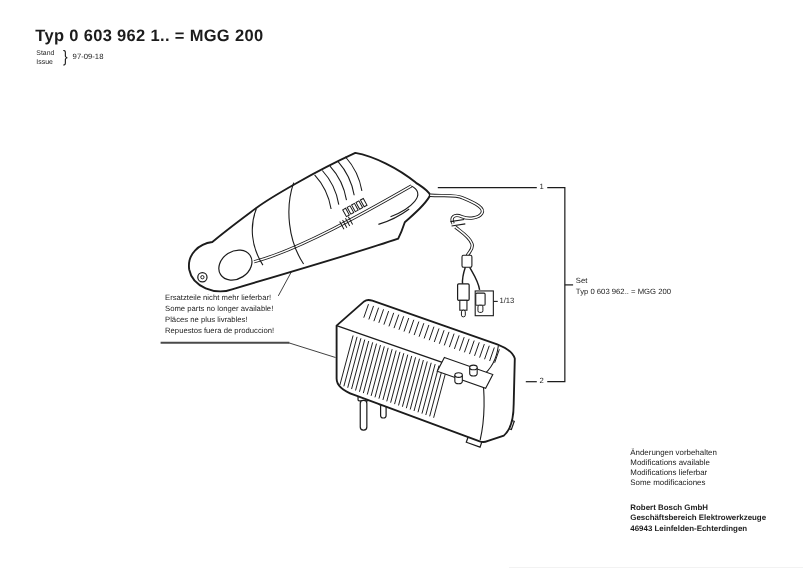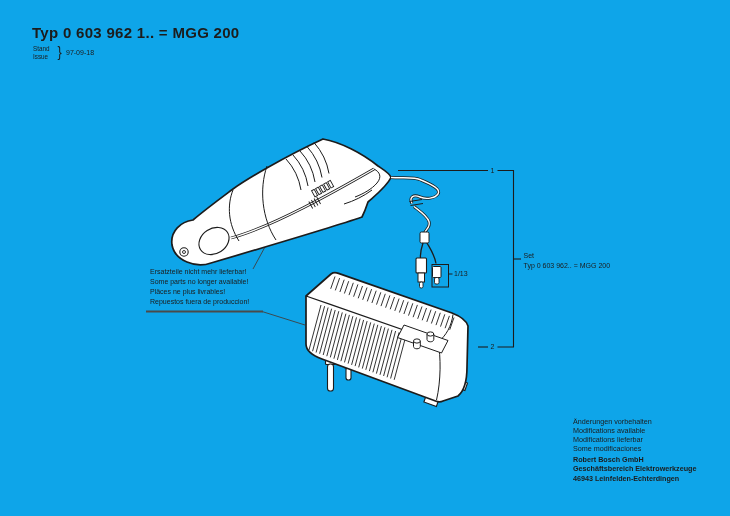"Typ 0 603 962 1.." .page { background: #0ea5e9 -> #ffffff }
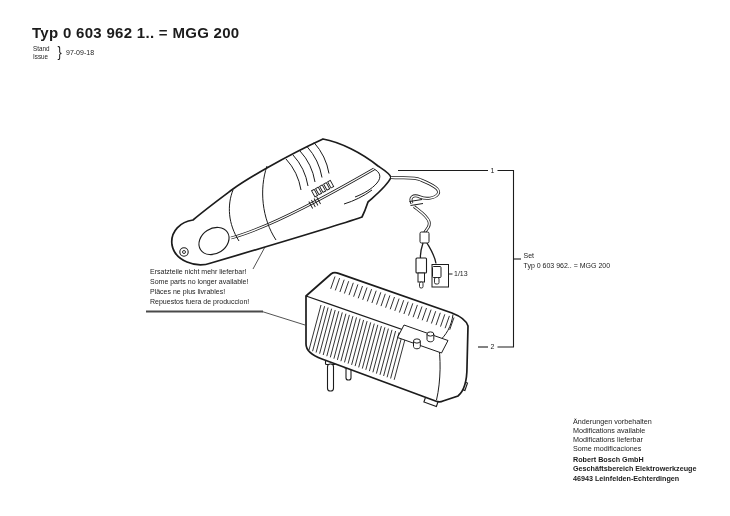"Änderungen vorbehalten" .footer { top: 417px -> 407px }
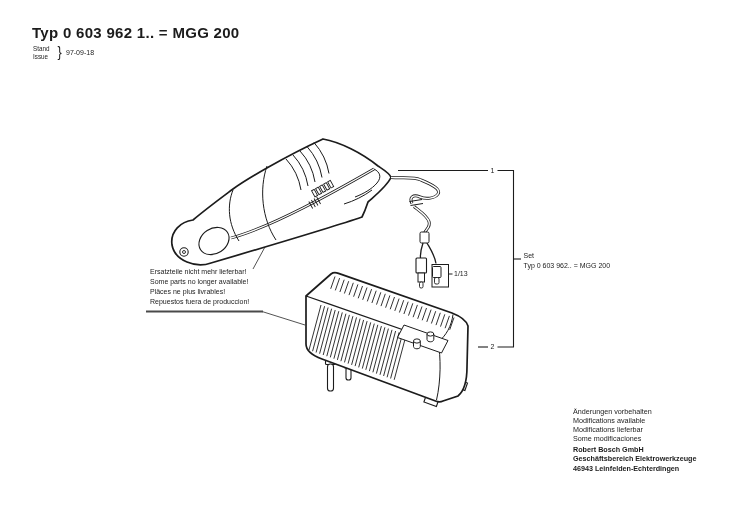"Robert Bosch GmbH" .footer .company { margin-top: 2px -> 14px }
